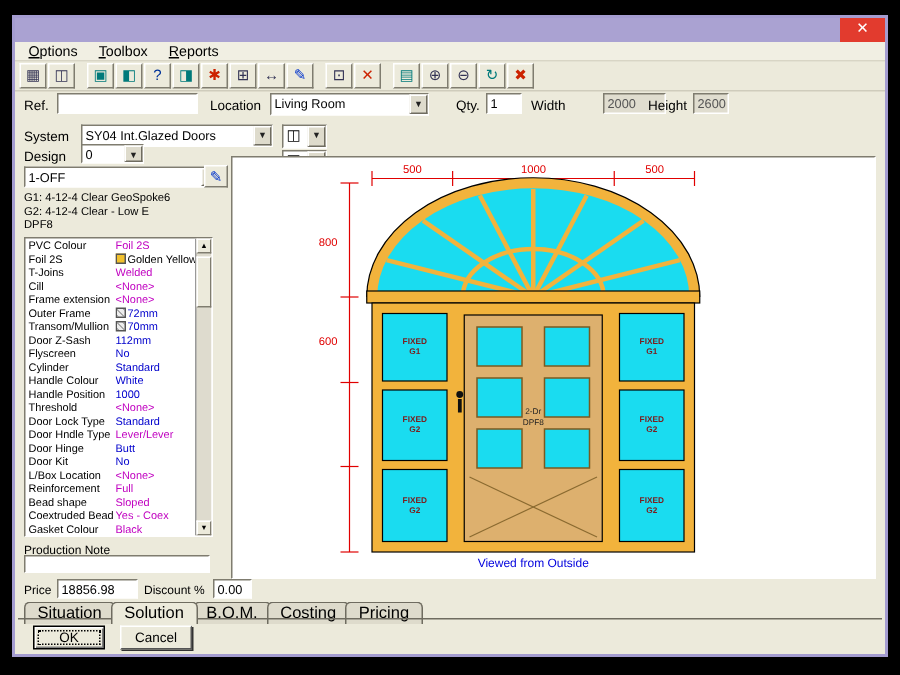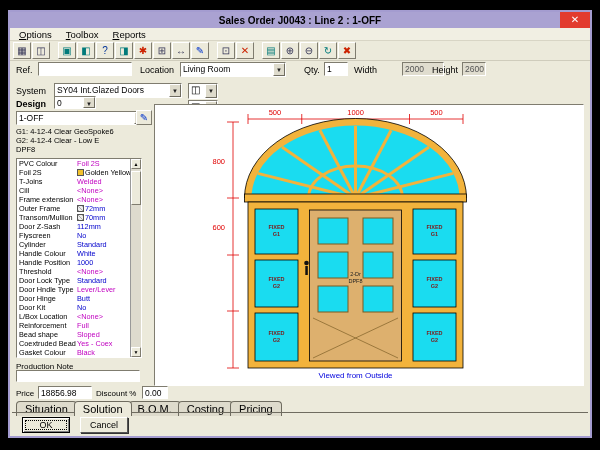"Sales Order J0043 : Line" span.title { html: <span>Sales Order J0043 : Line 2 : 1-OFF</span> -> none }
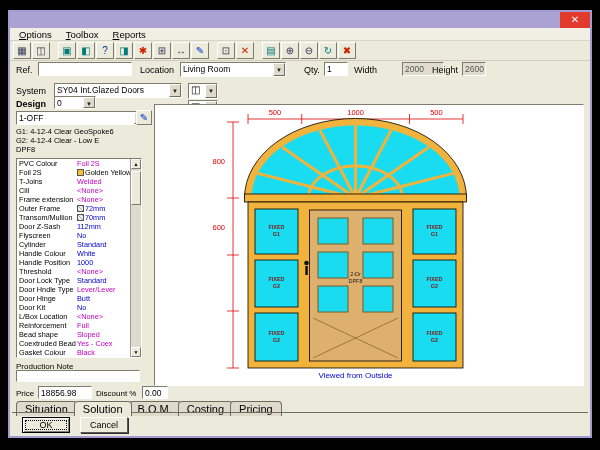"Design" span.lbl { font-weight: bold -> none }
